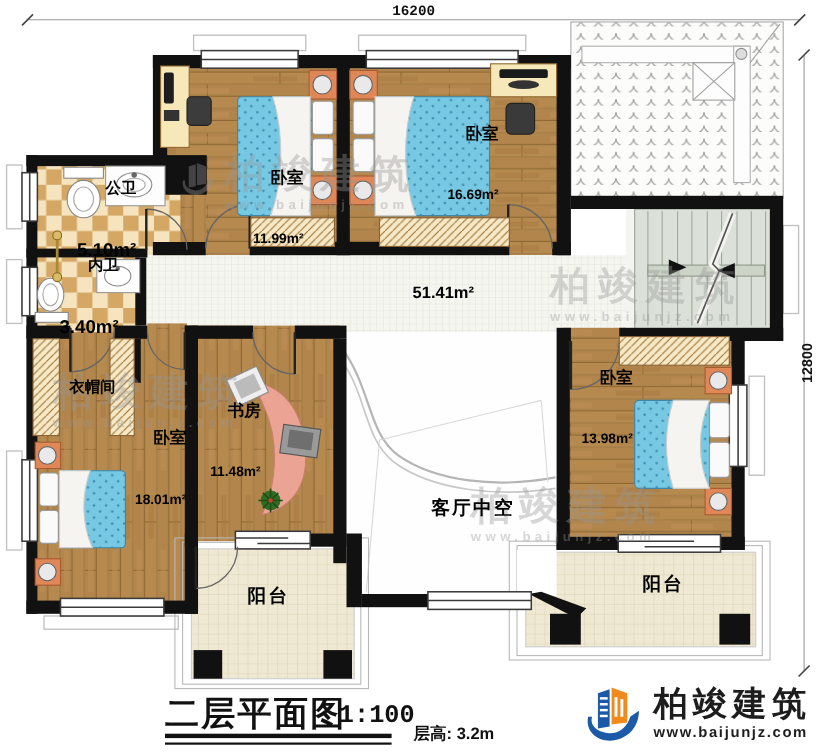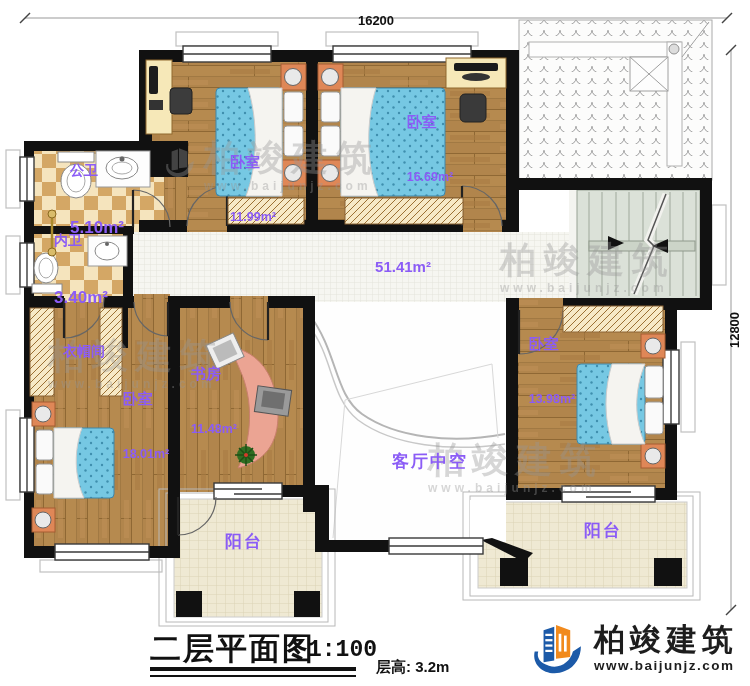"16200" .dim-top { font-family: none -> Liberation Mono, monospace; top: 20px -> 10px }
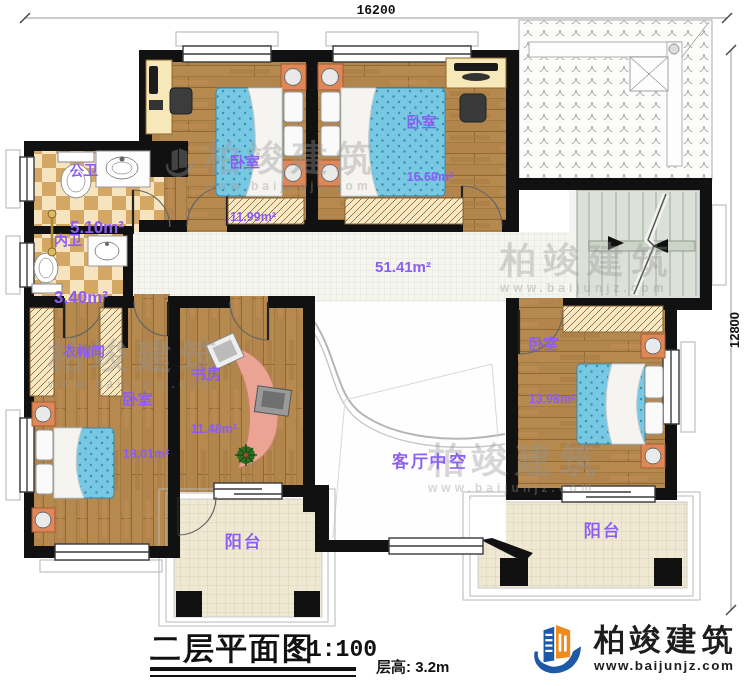"卧室" .lbl { color: #8b5cf6 -> #000000; text-align: left -> right }
